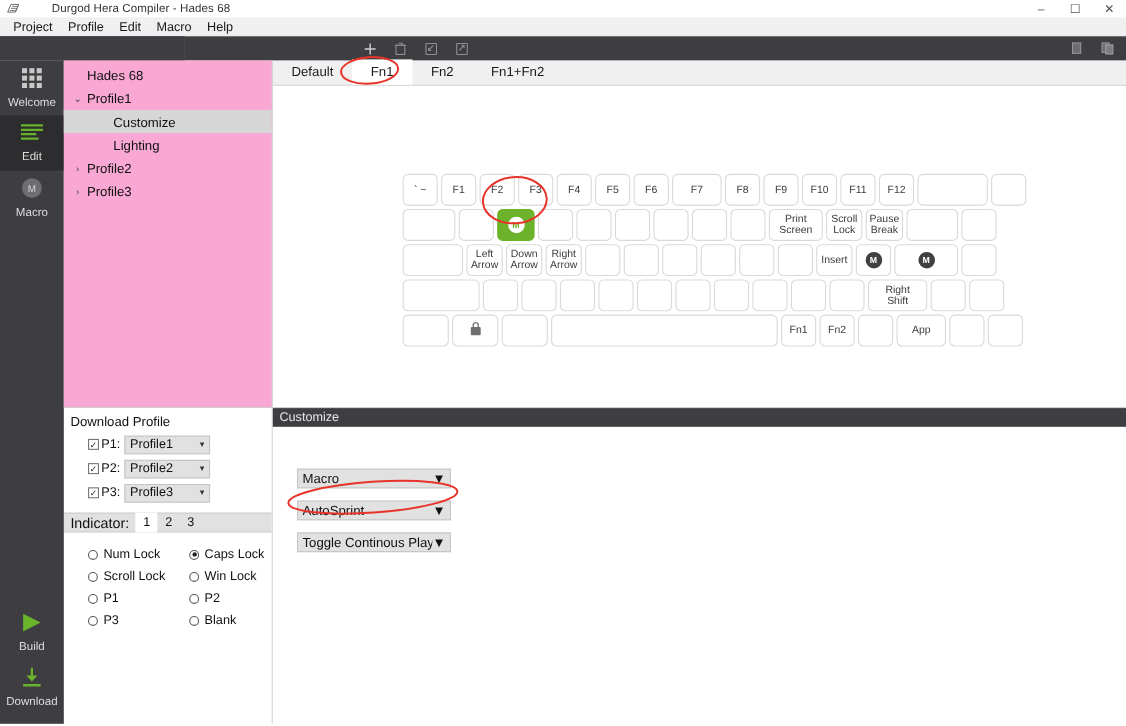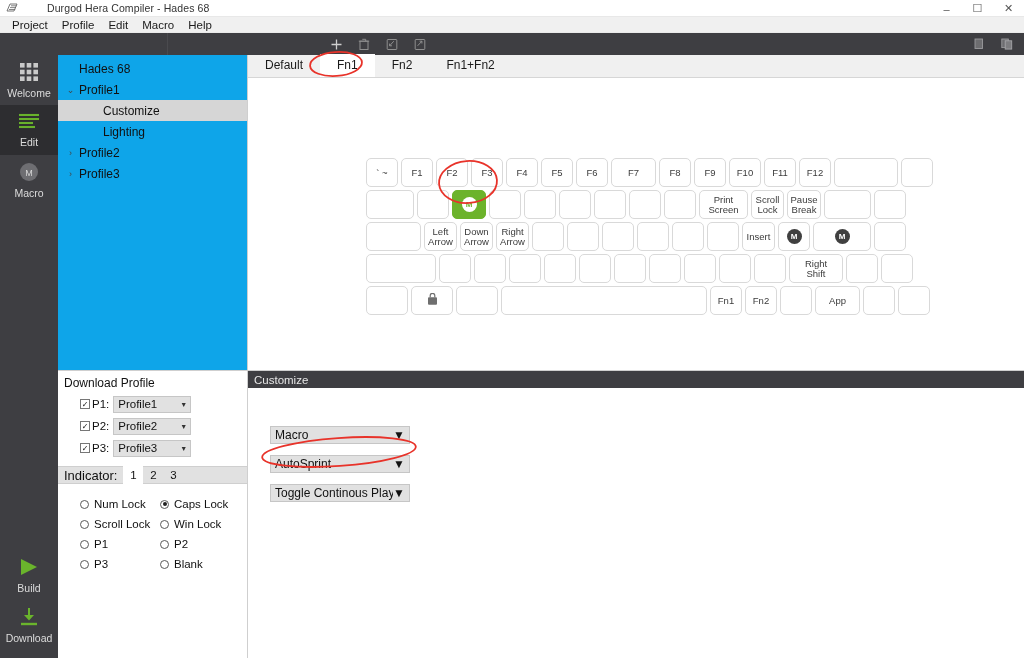"Hades 68" #tree-panel { background: #0ea5e9 -> #f9a8d4 }
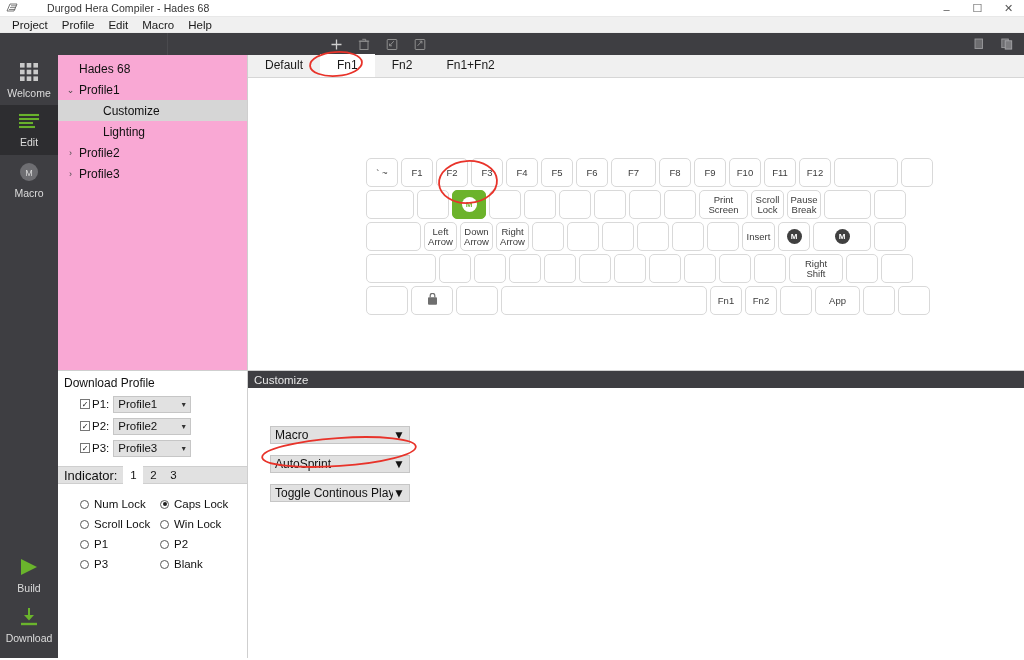"Num Lock" #radios { gap: 8px 0 -> 8px 12px }
